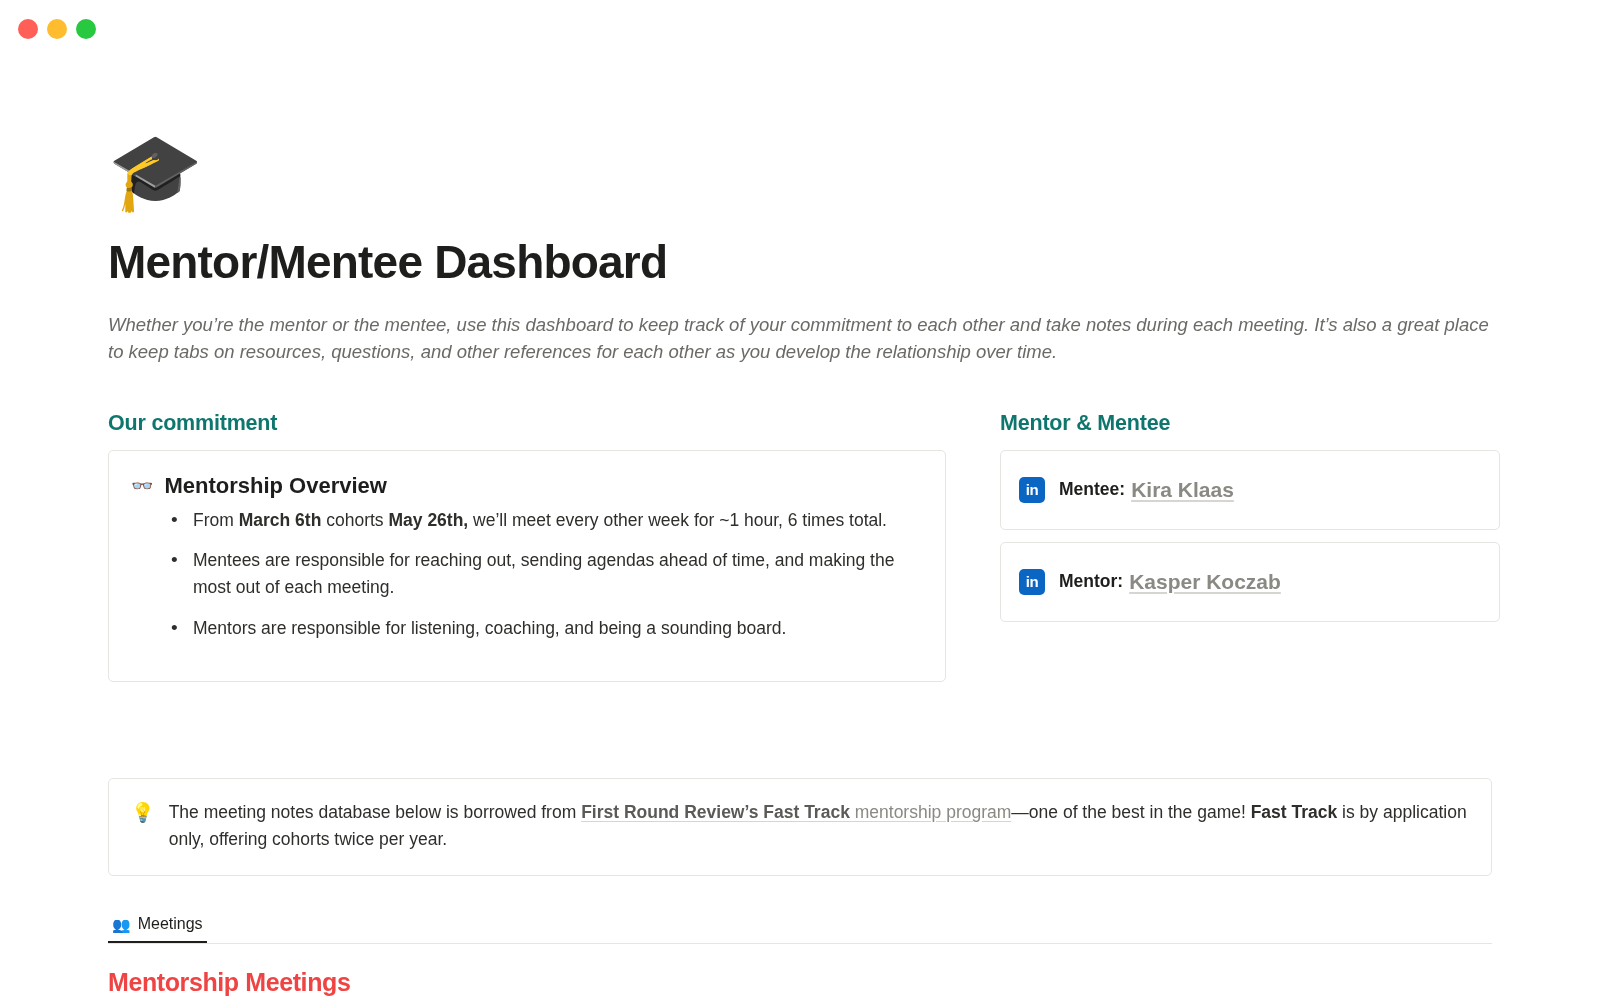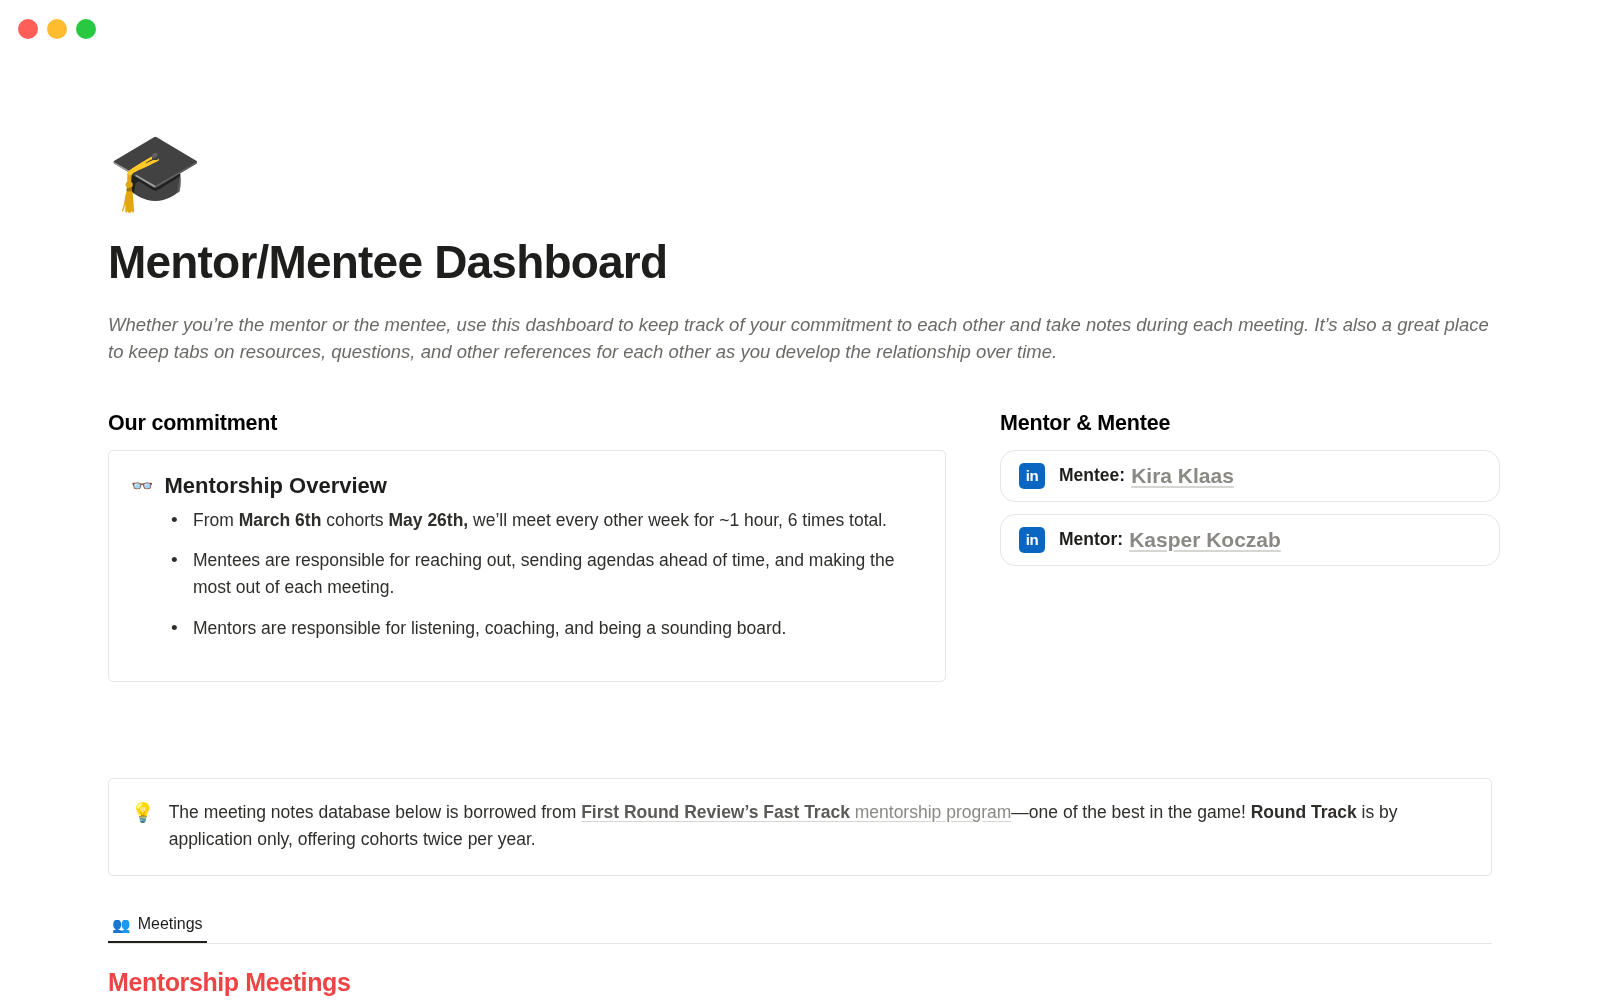"Our commitment" h2.section-title { color: #000000 -> #0f766e }
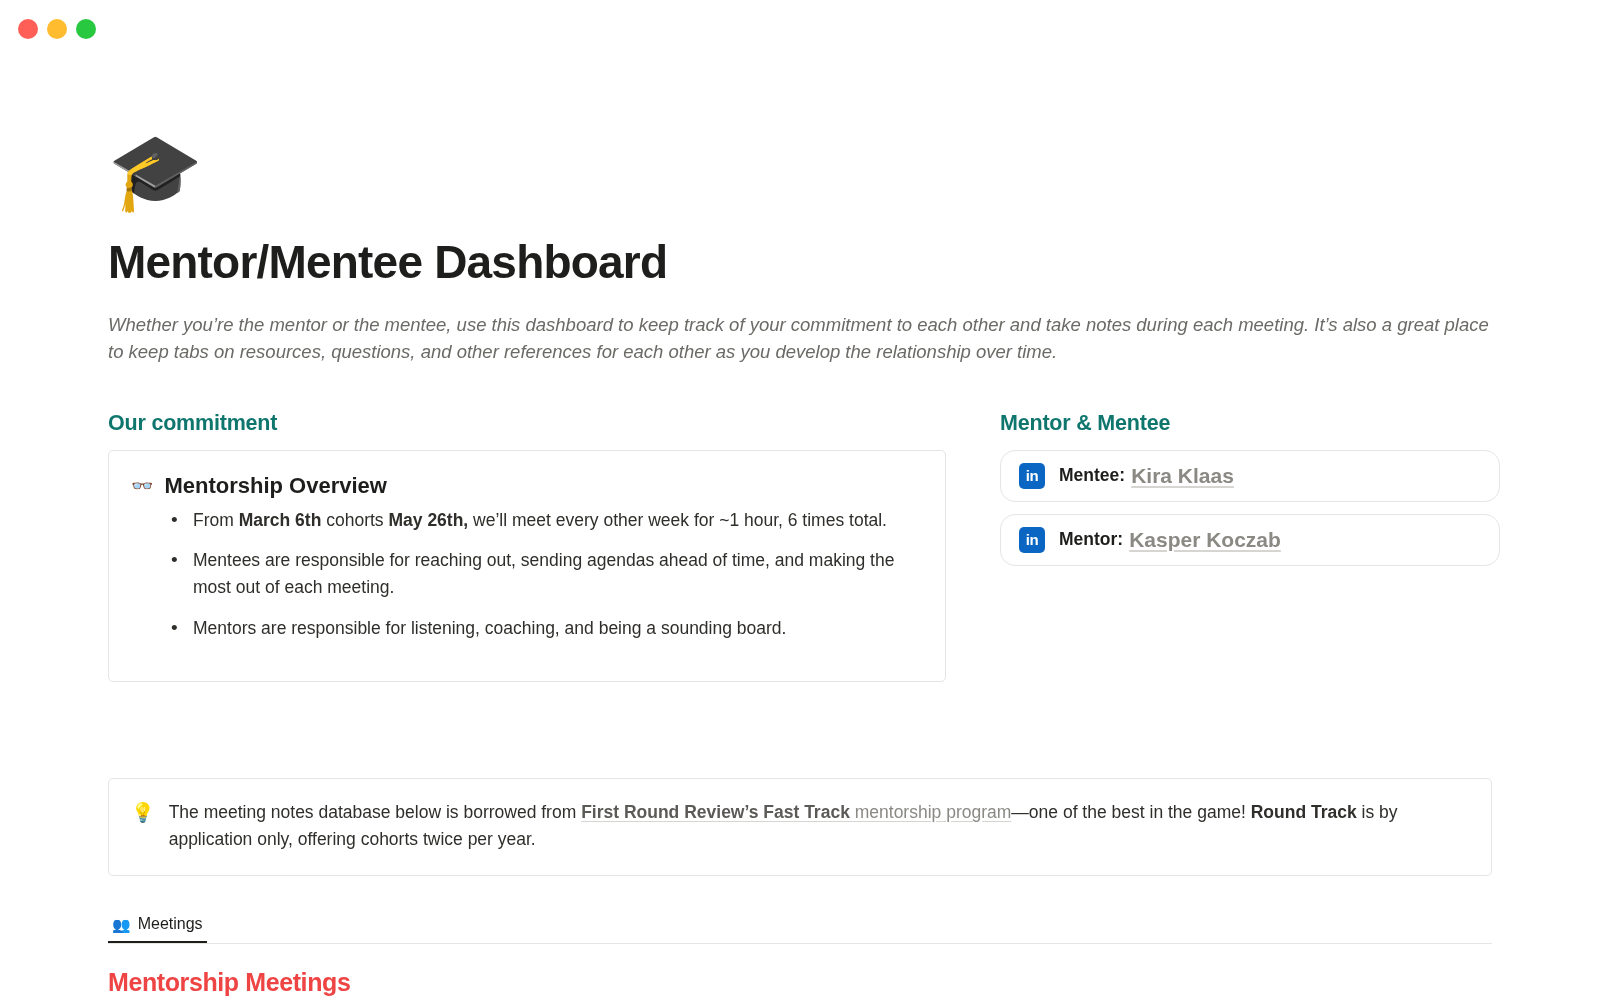"in" .person-row { border-radius: 15px -> 5px; height: 52px -> 80px }
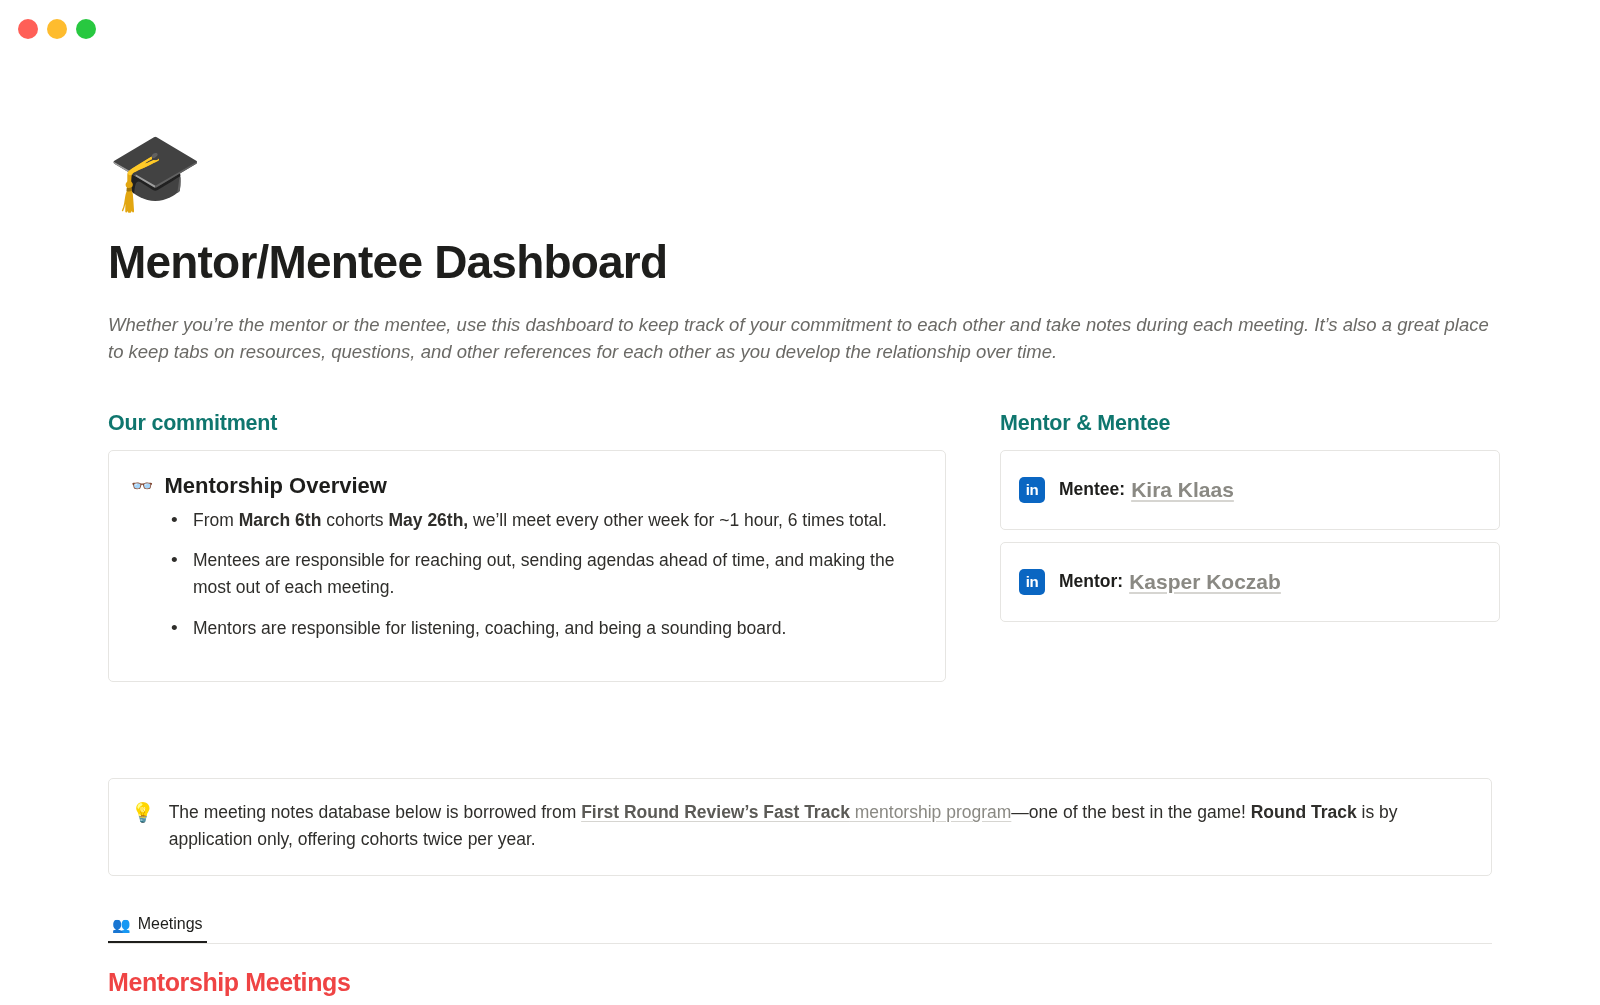"Round Track" b { text: Round -> Fast }
